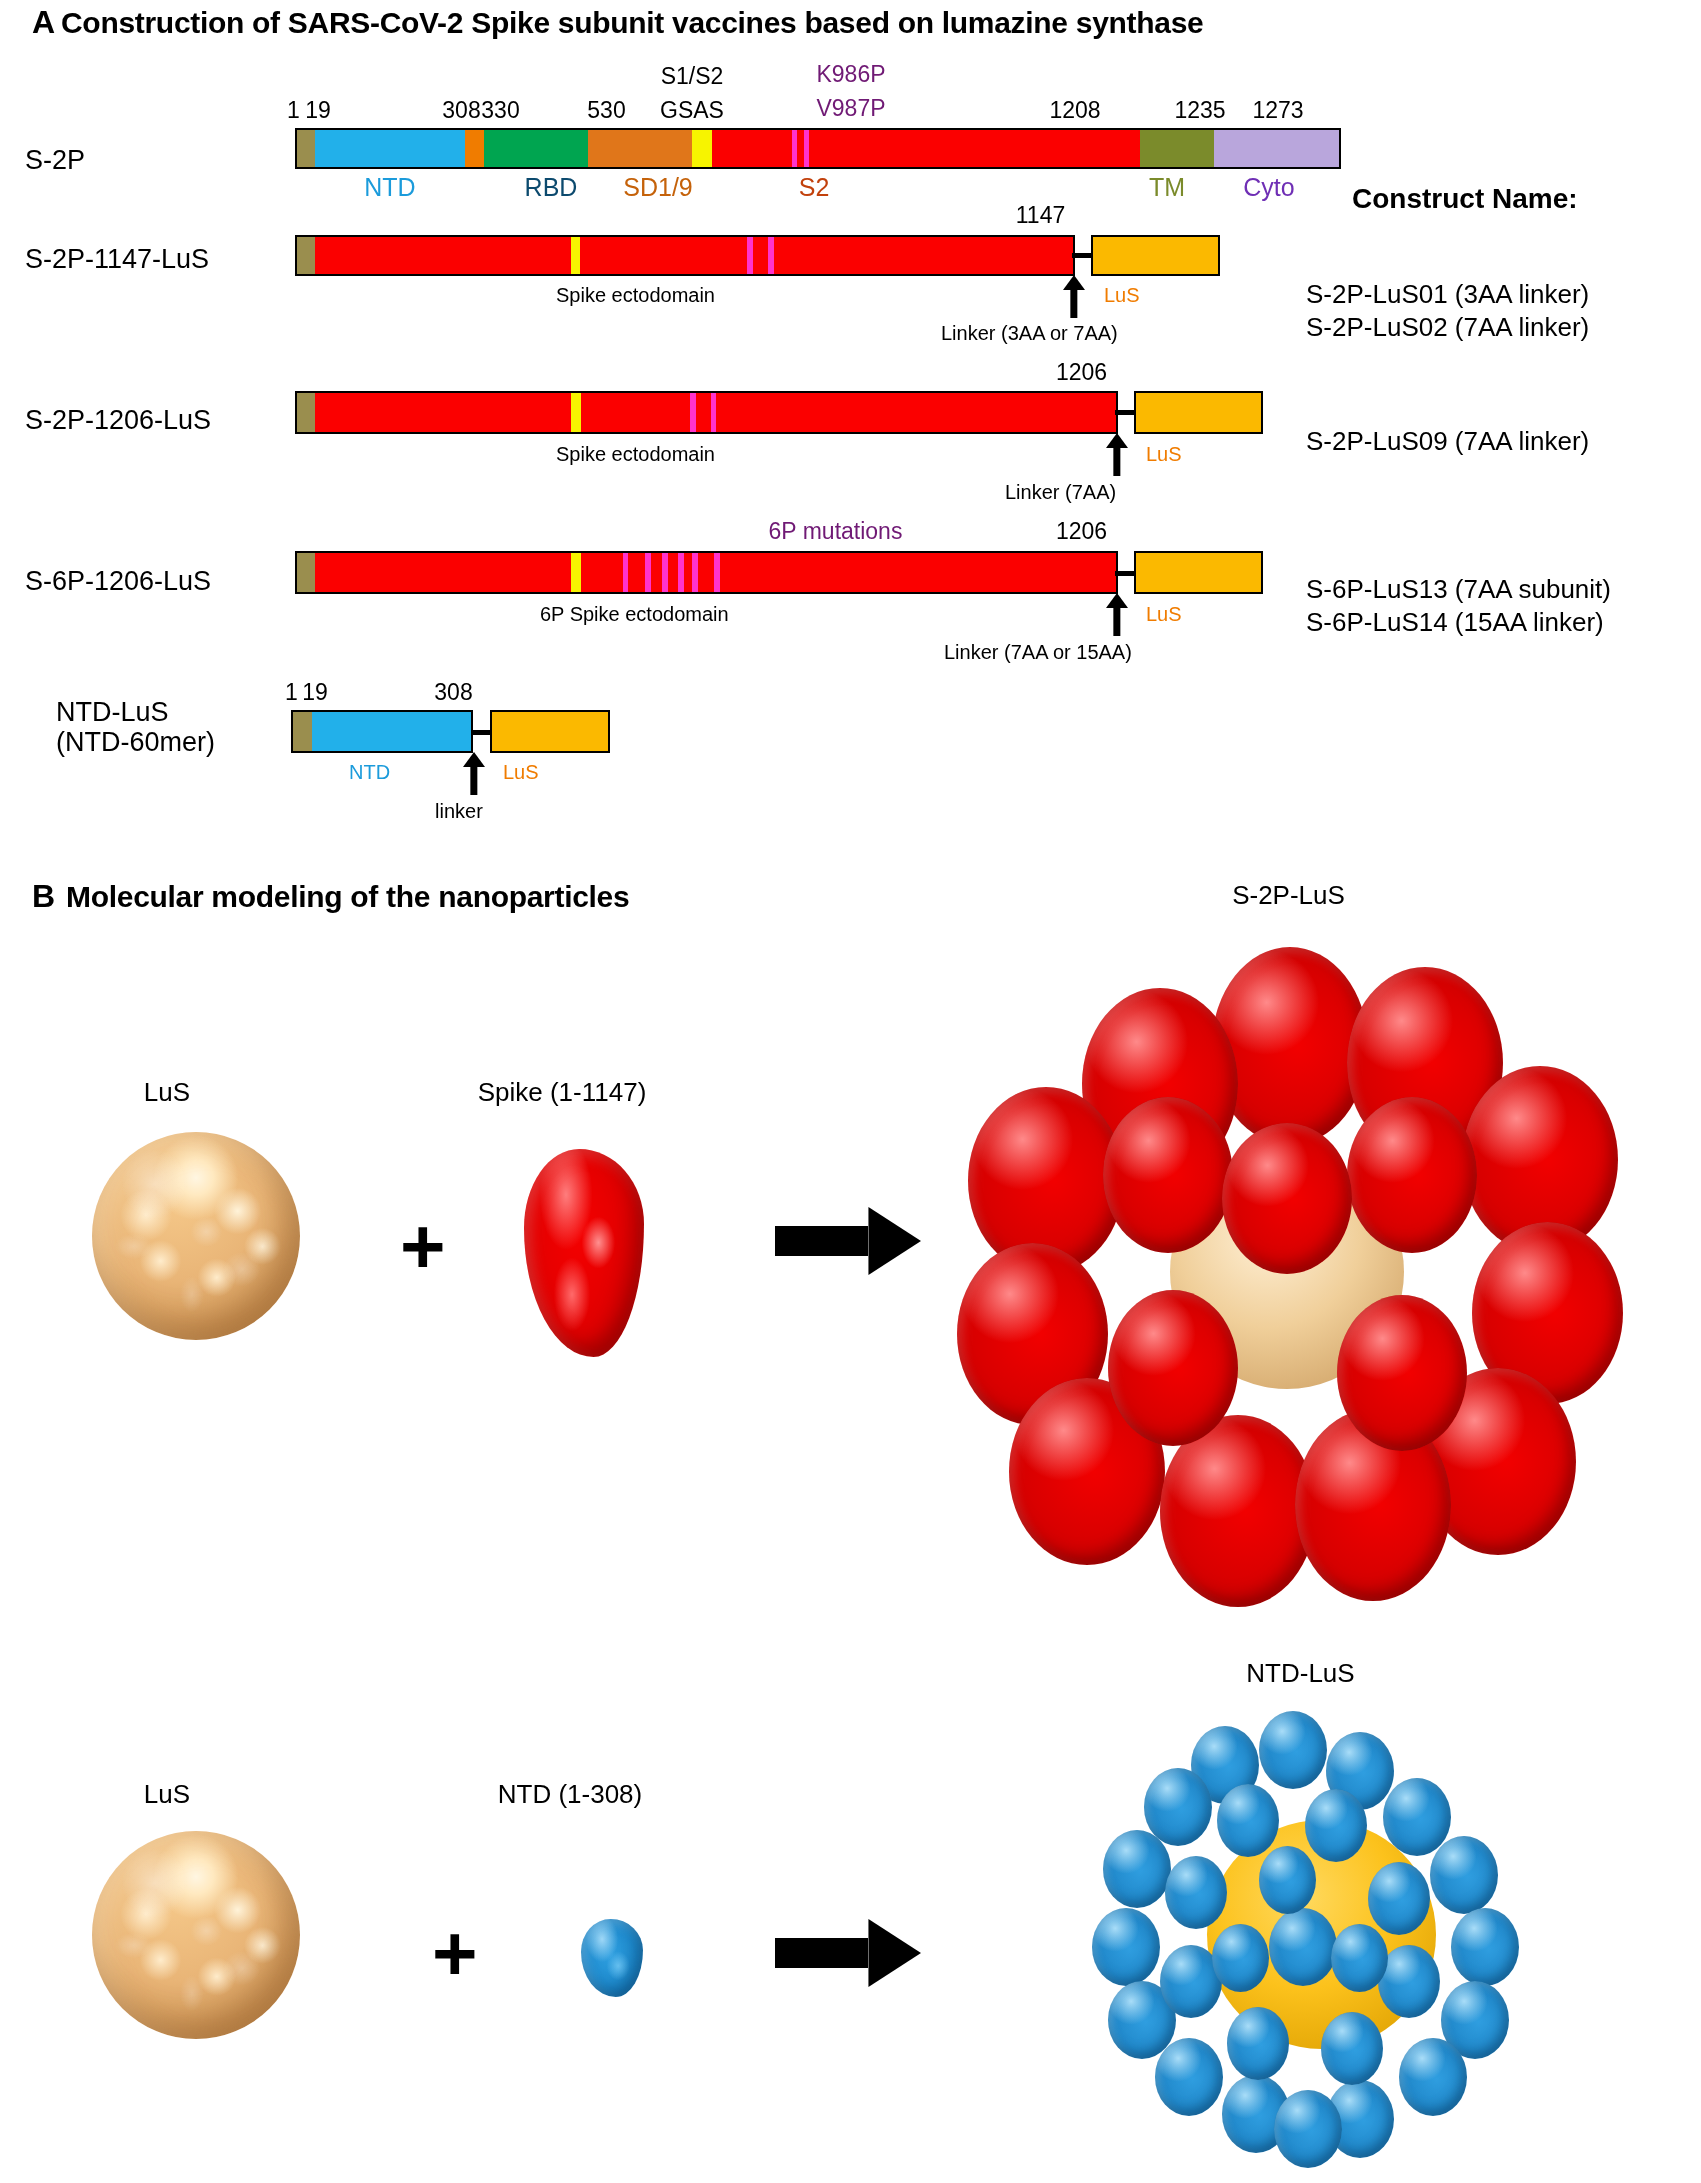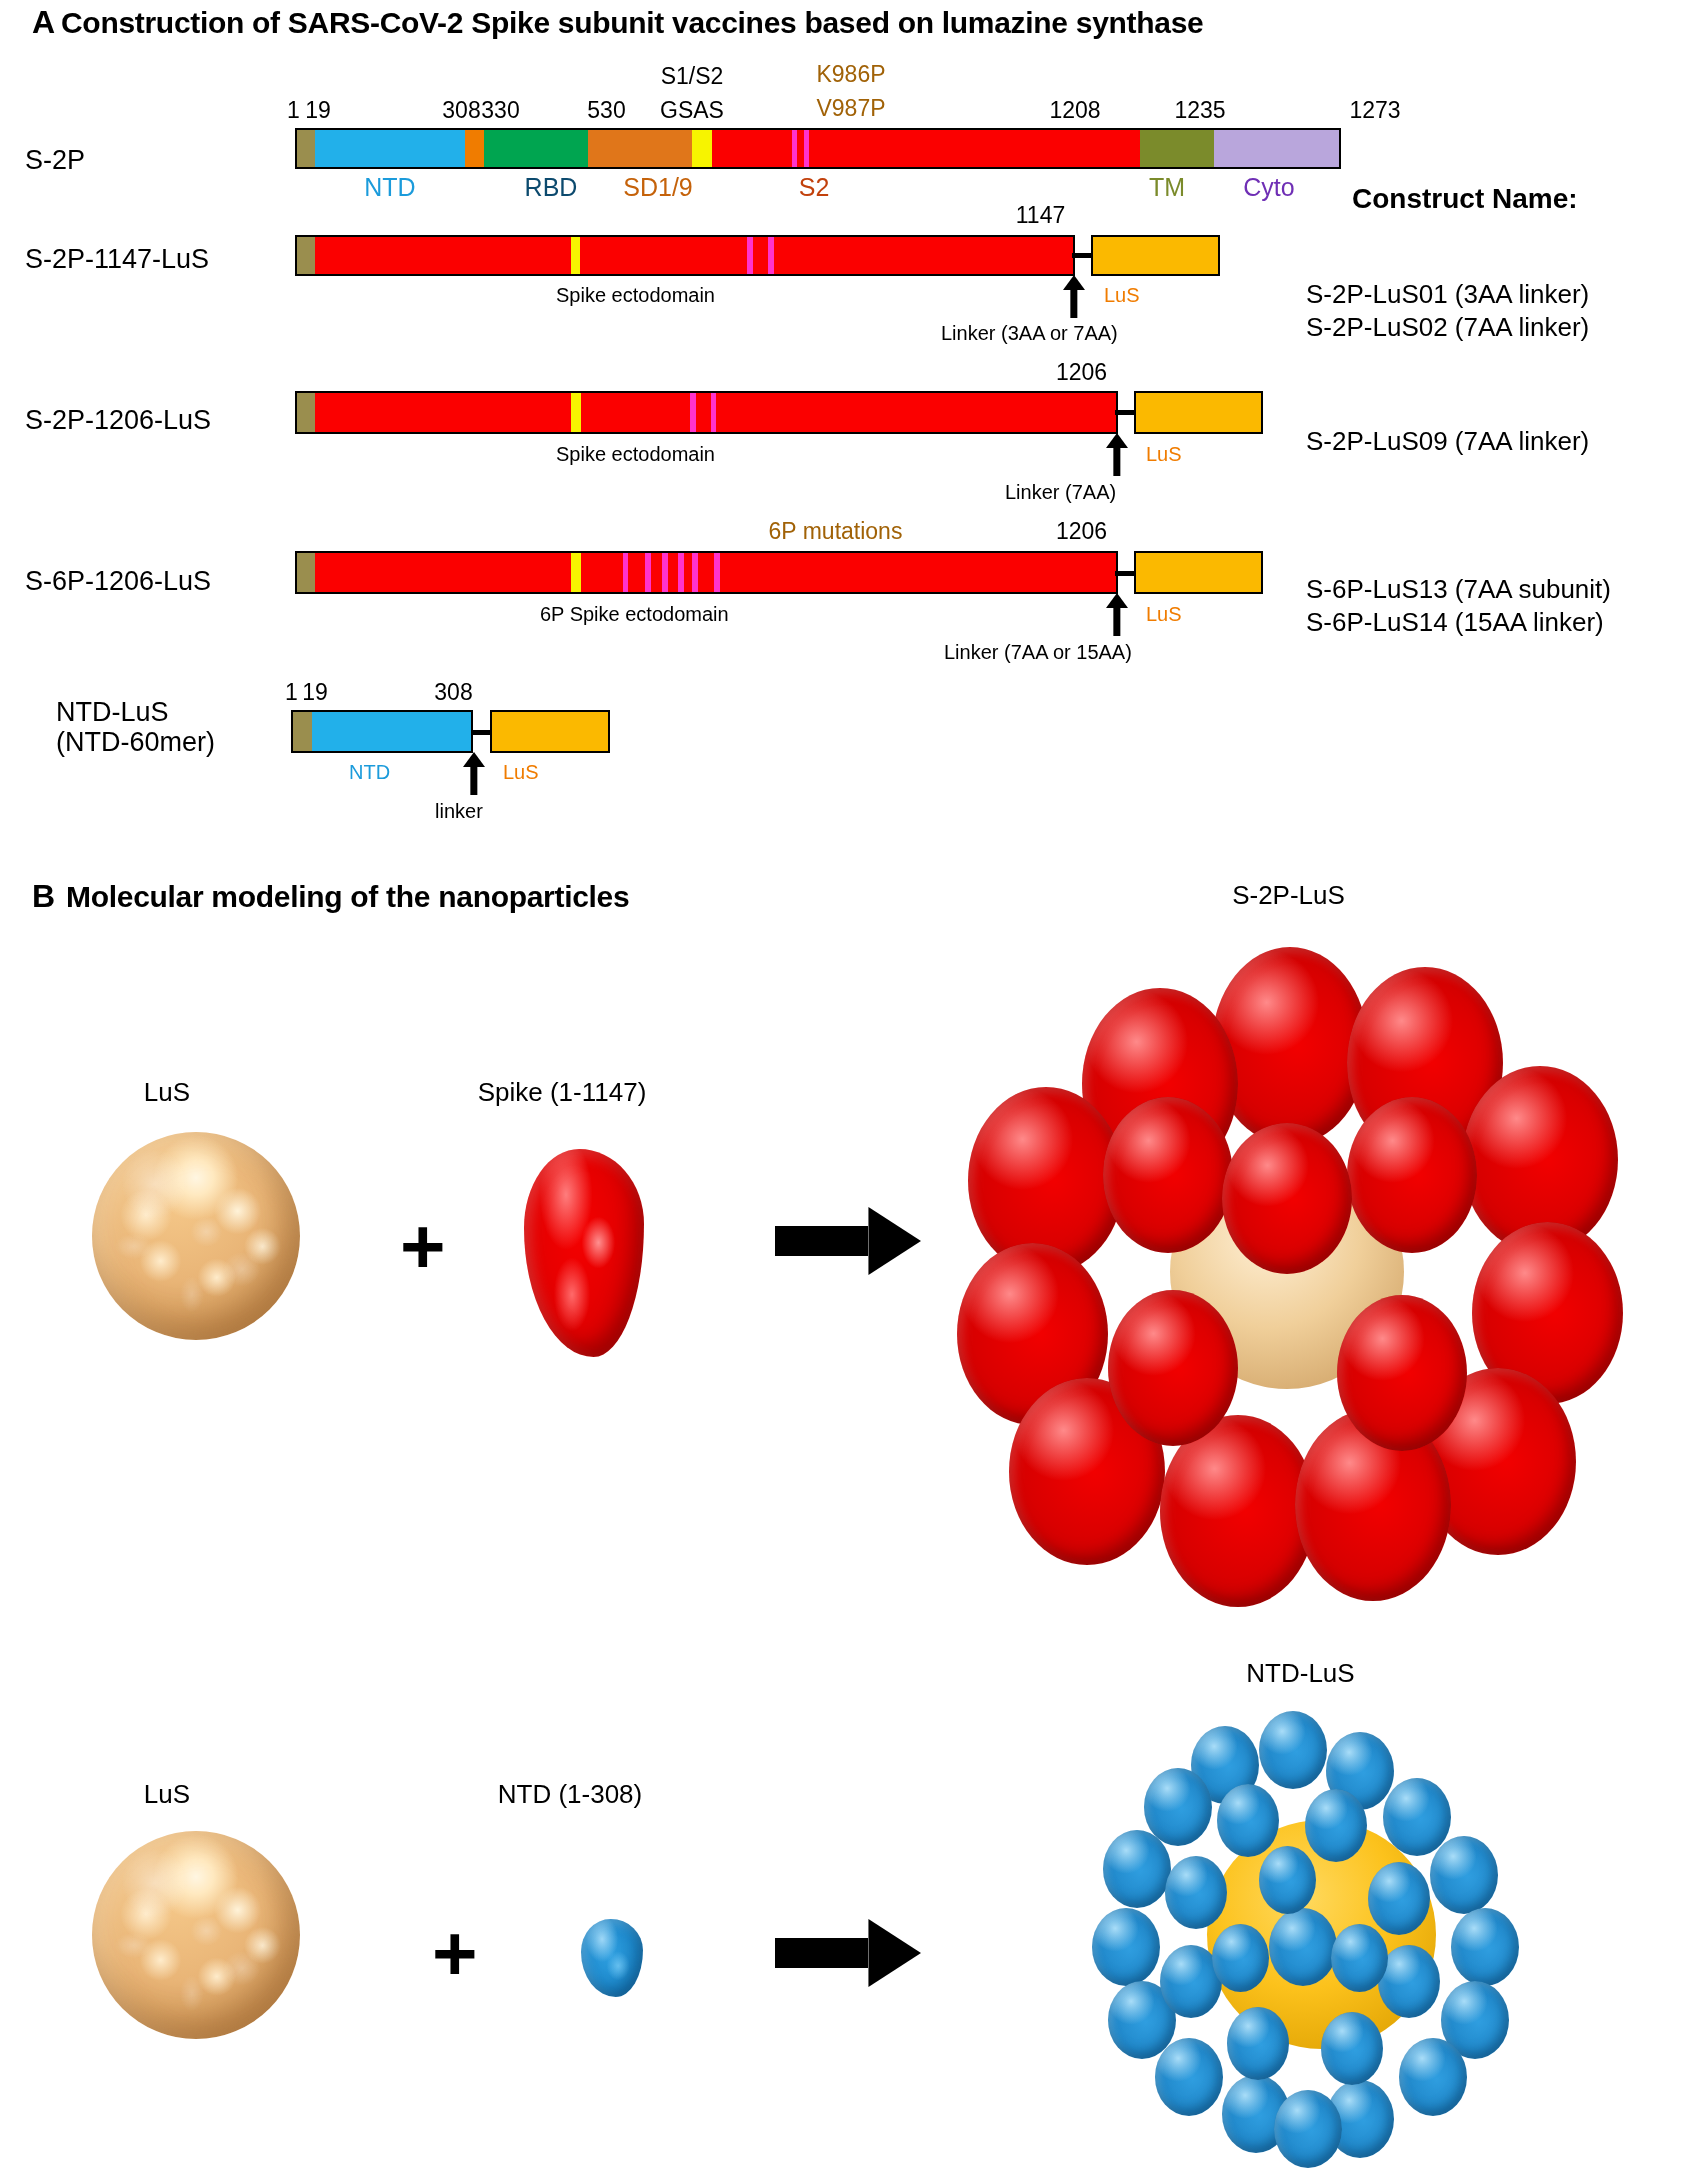"K986P" .magenta { color: #a16207 -> #701a75 }
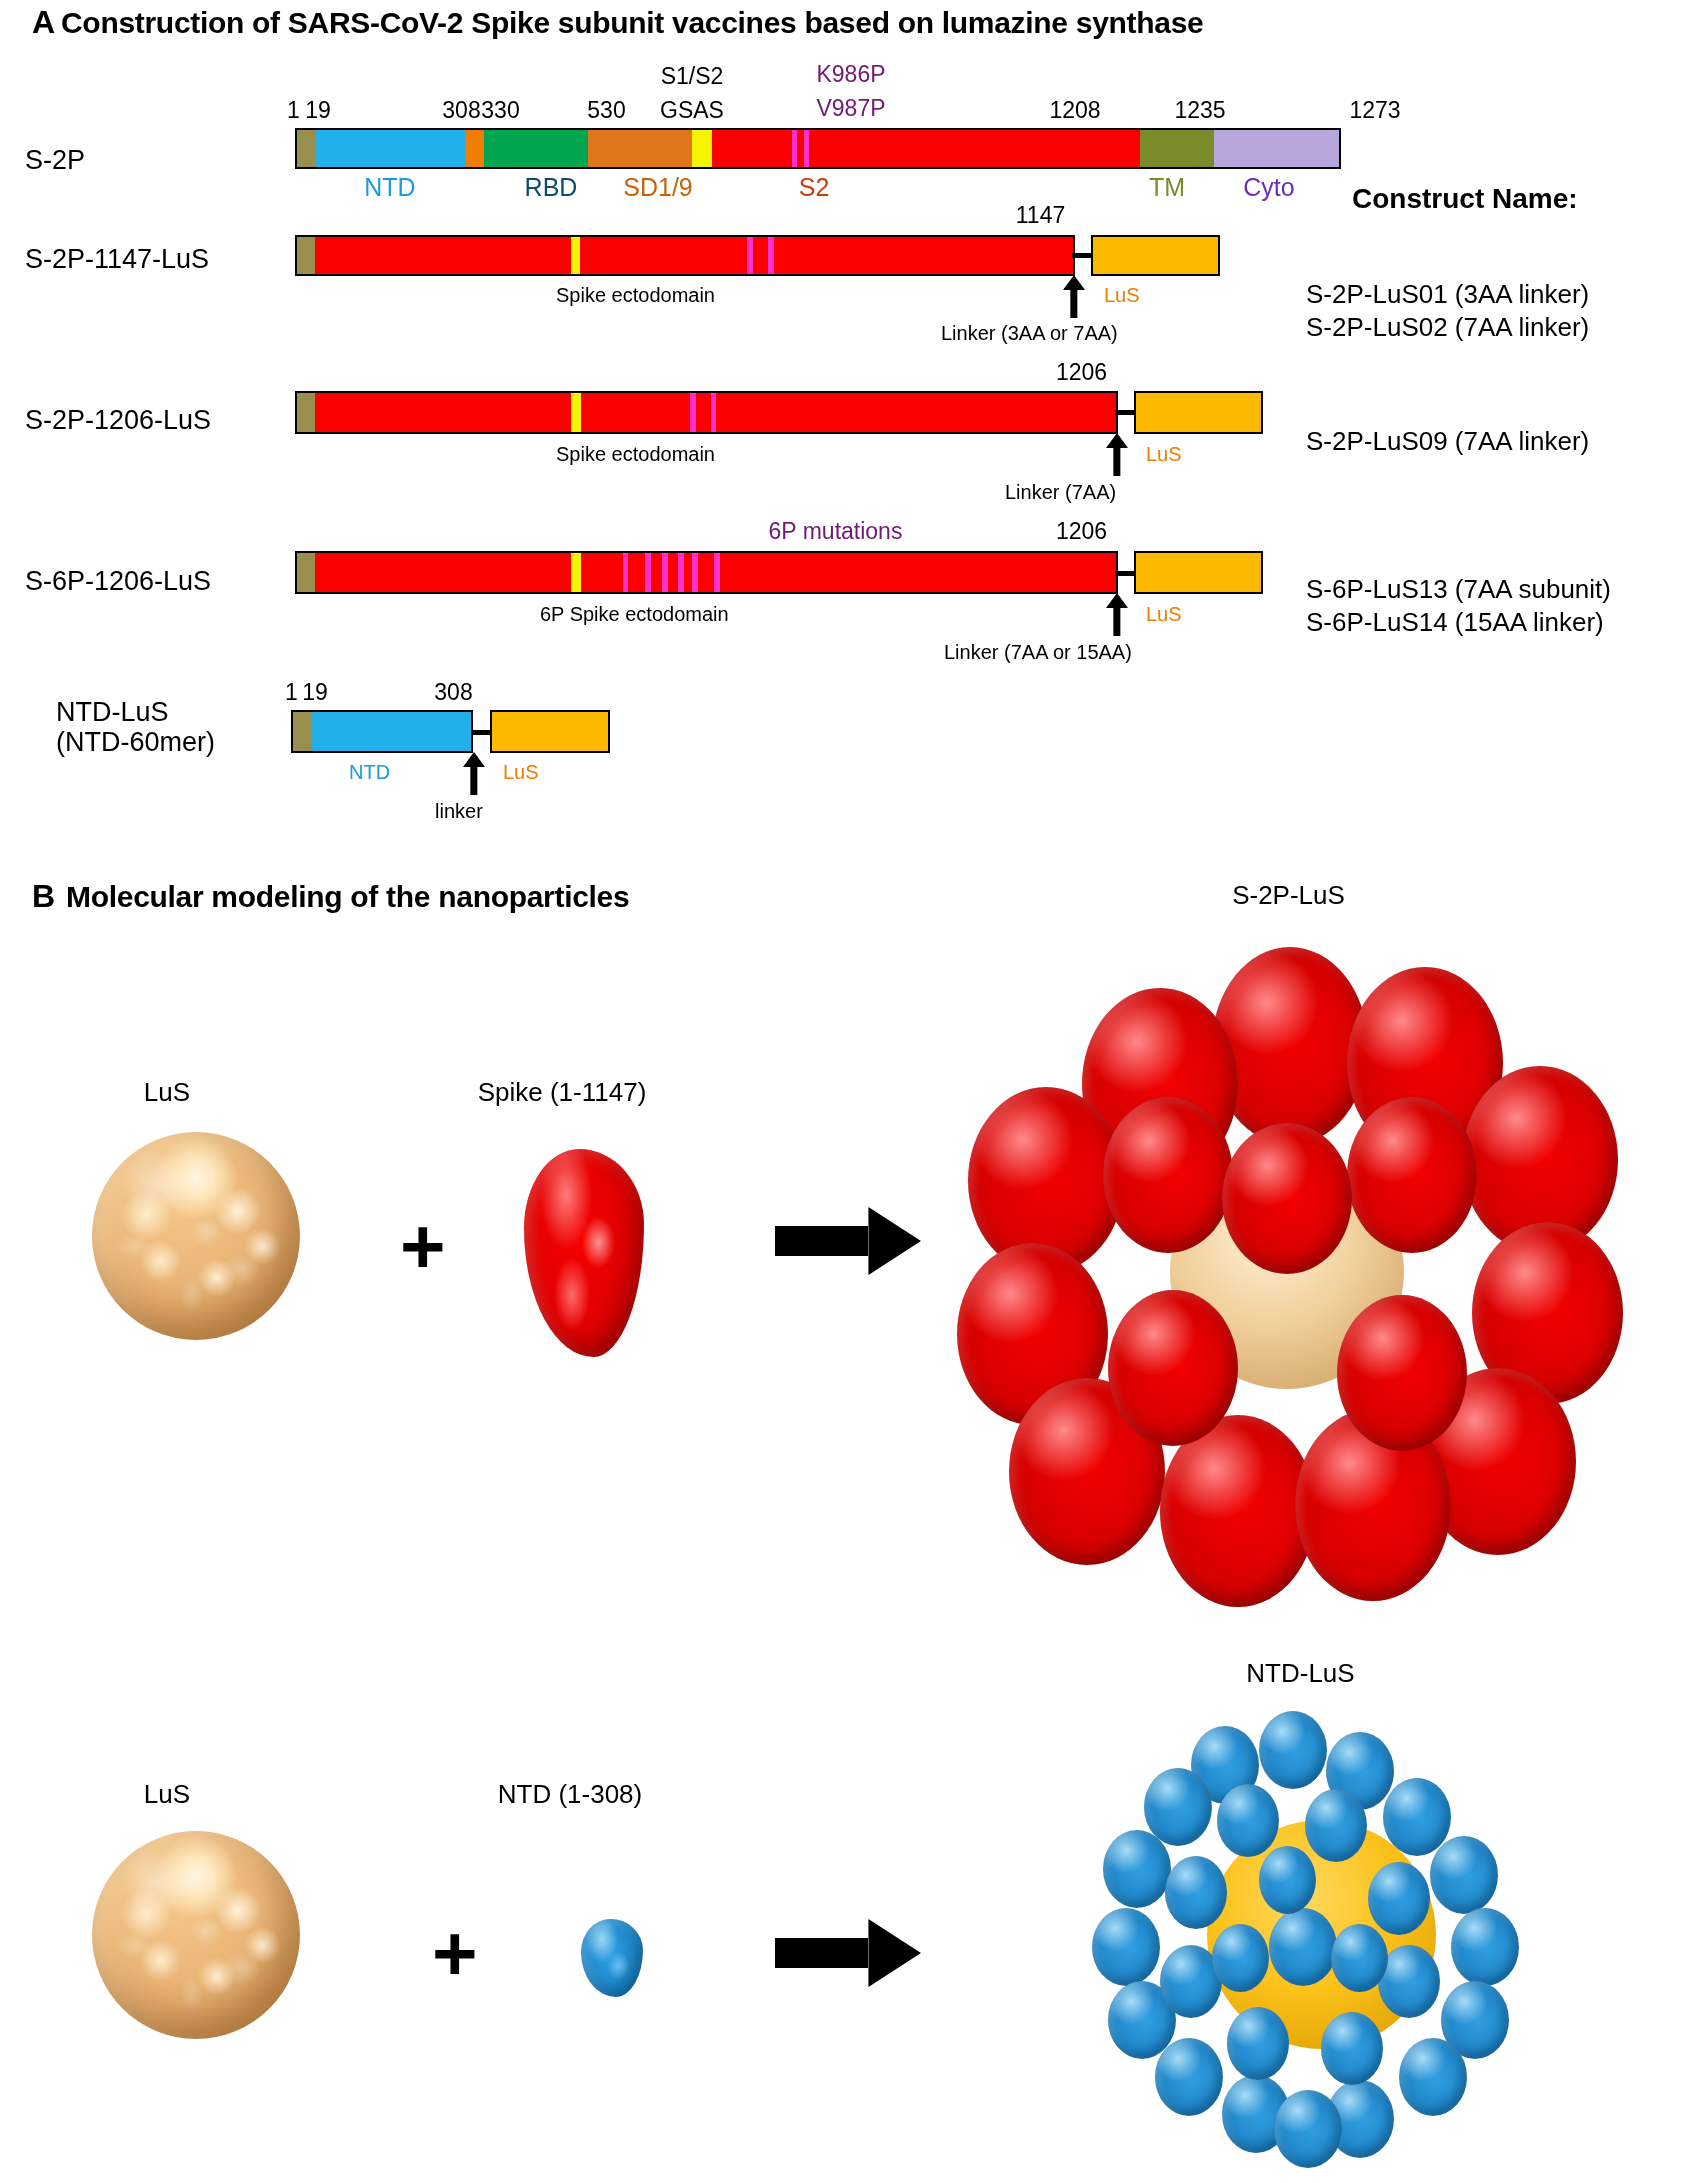"1273" div.abs { left: 1341px -> 1244px }
